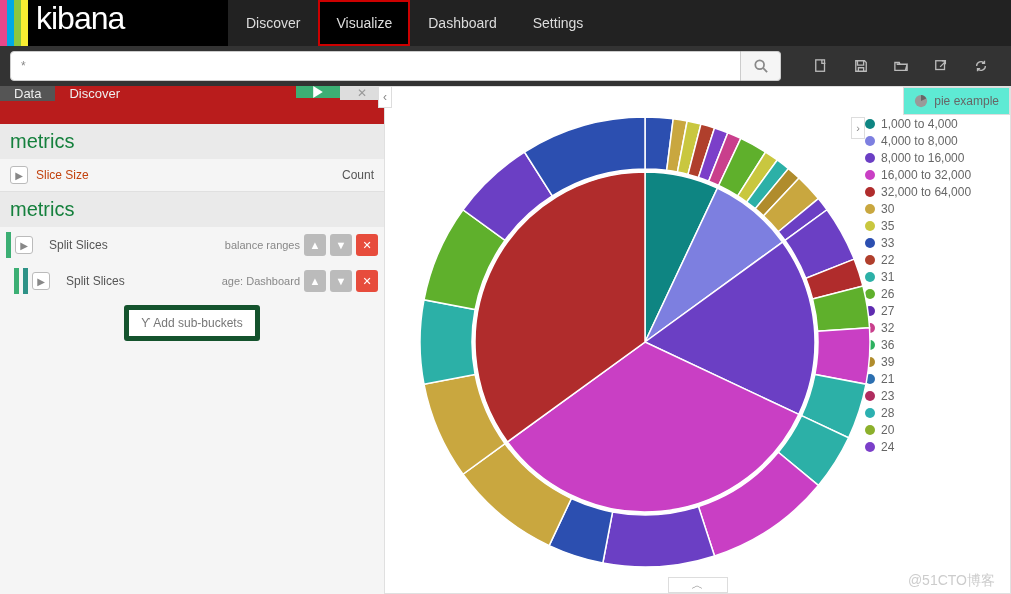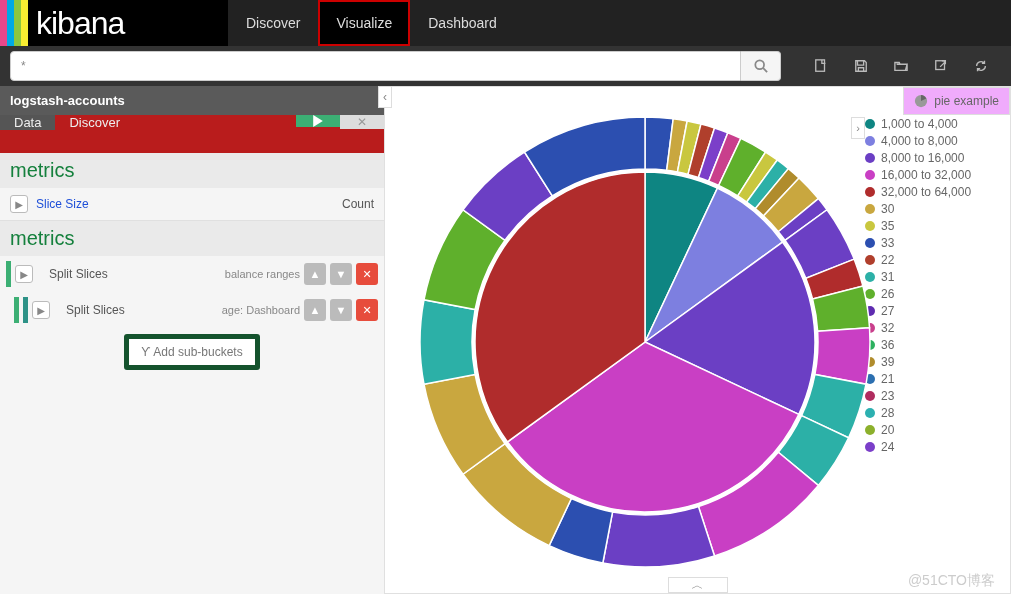"kibana" .logo { align-items: center -> none }
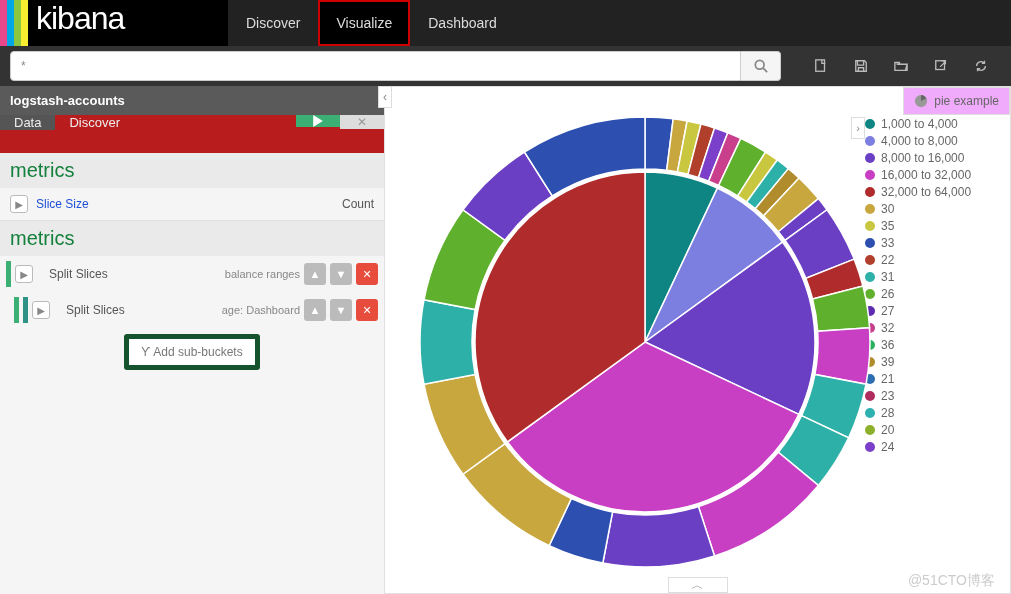"Settings" div.nav-item { html: none -> <div>Settings</div> }
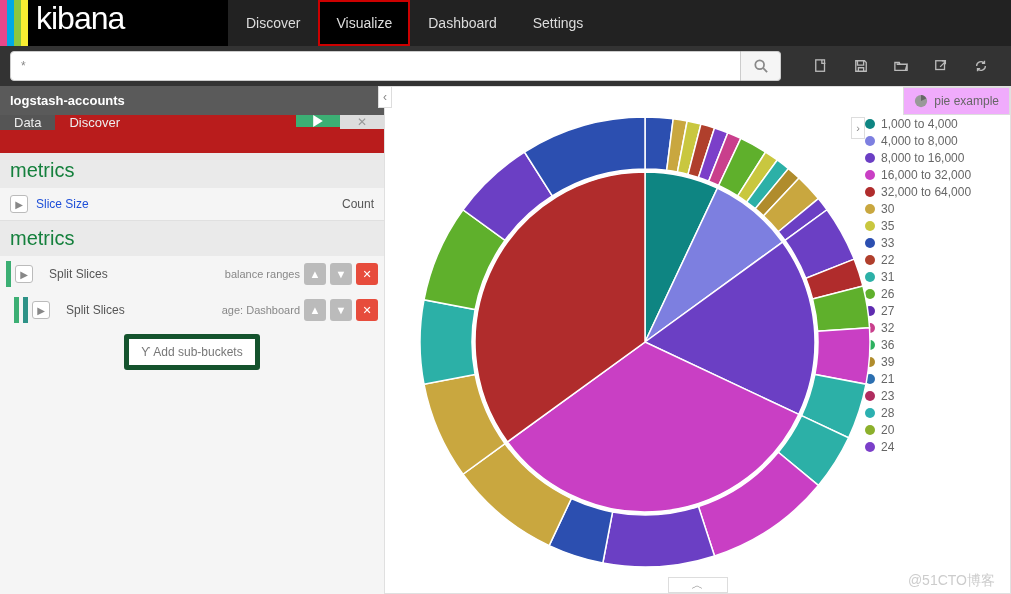"logstash-accounts" div.side-title { html: <div>logstash-accounts</div> -> none }
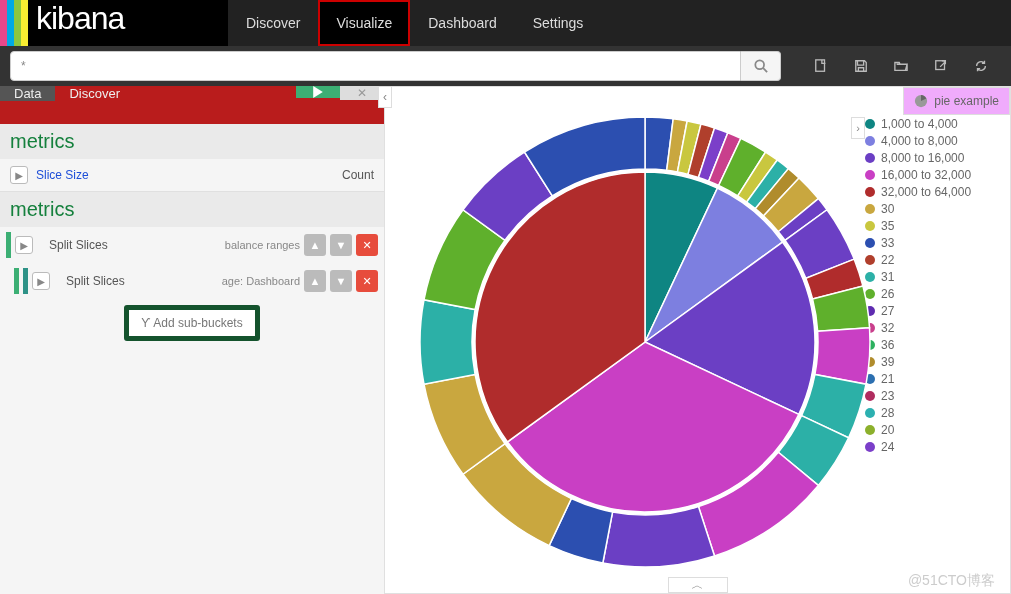"pie example" .vis-title { background: #f0abfc -> #5eead4 }
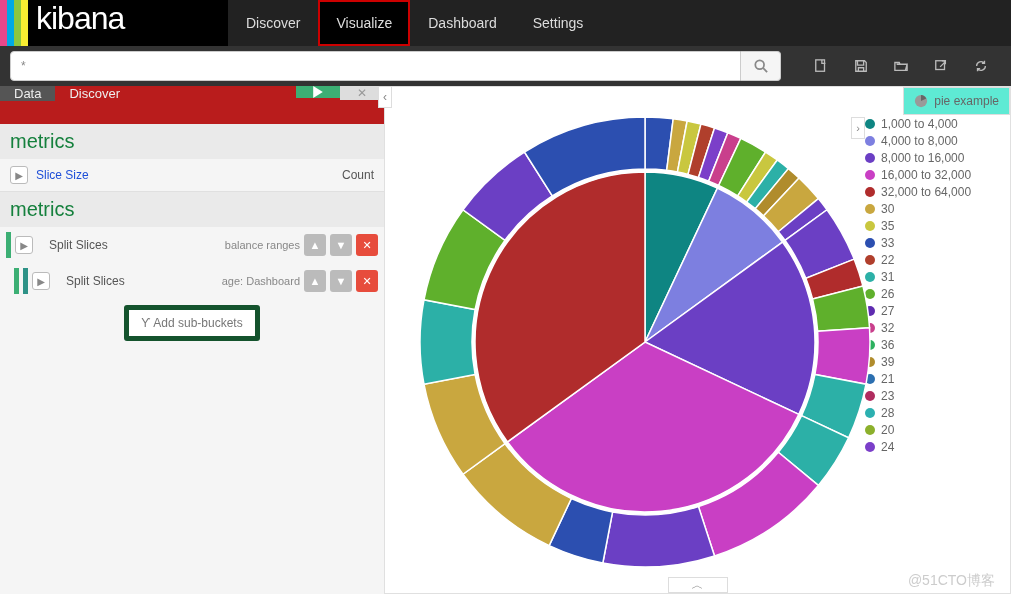"Slice Size" .metric-label { color: #1d4ed8 -> #c2410c }
